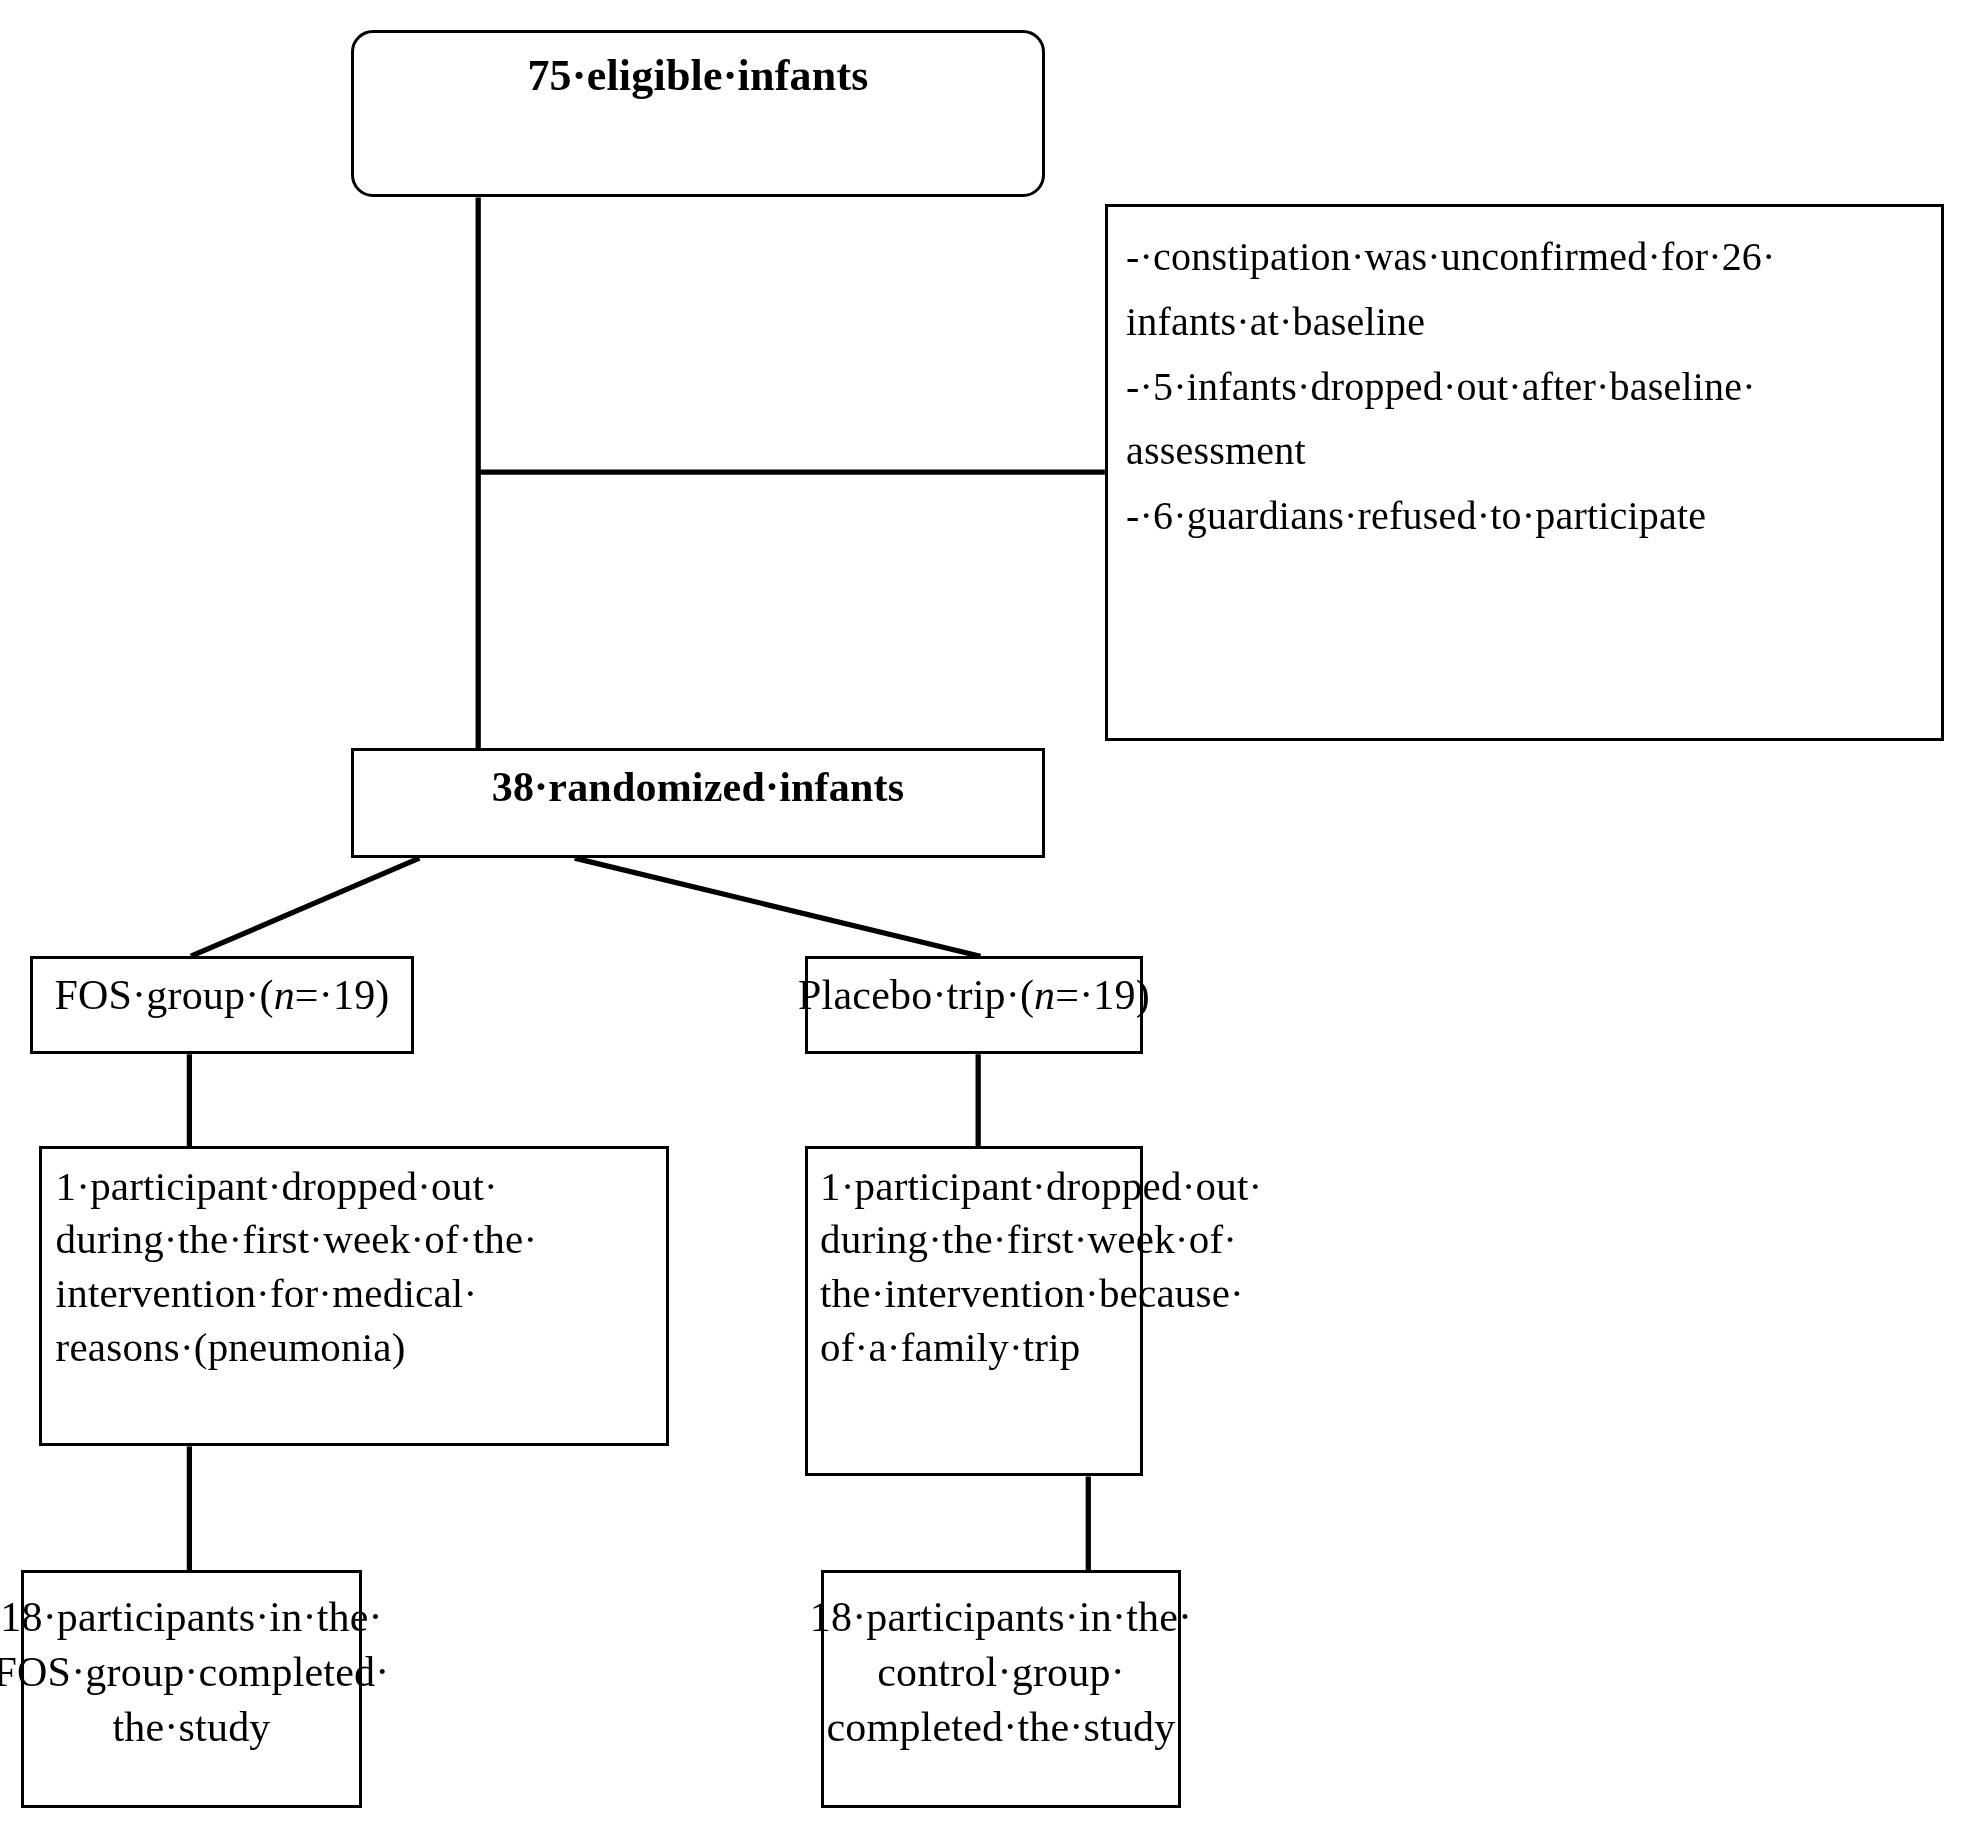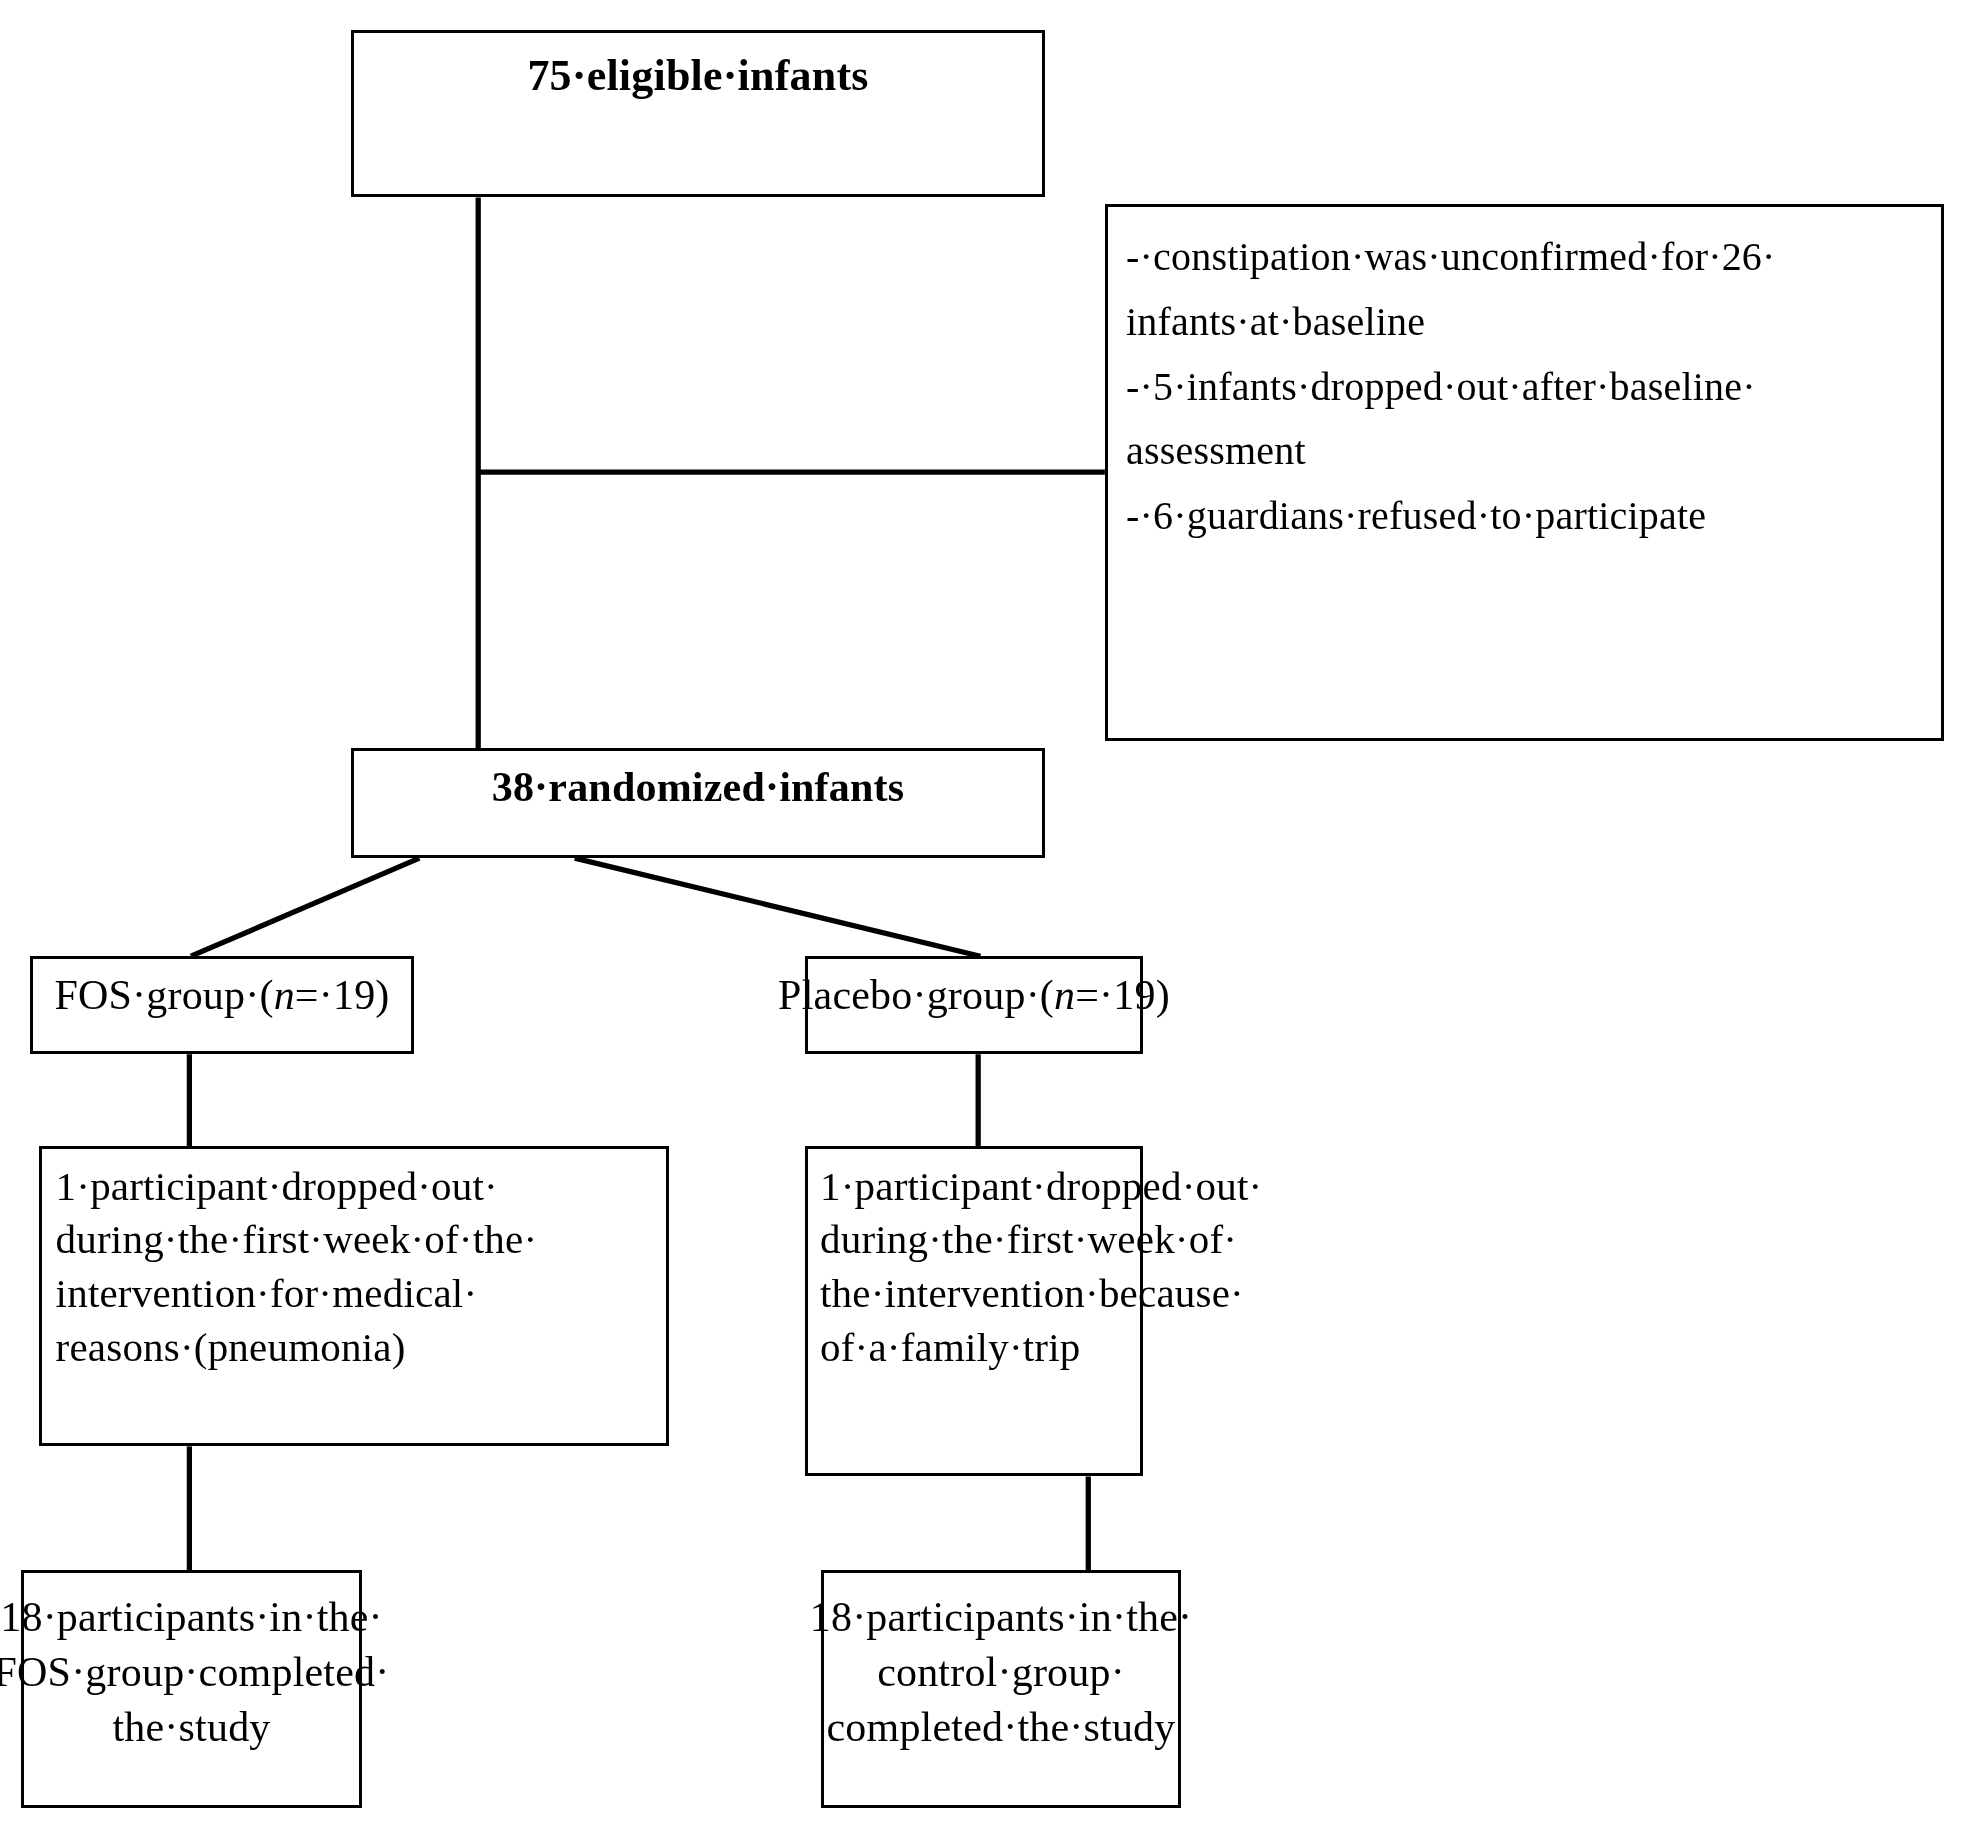"75·eligible·infants" #node-eligible { border-radius: none -> 22px }
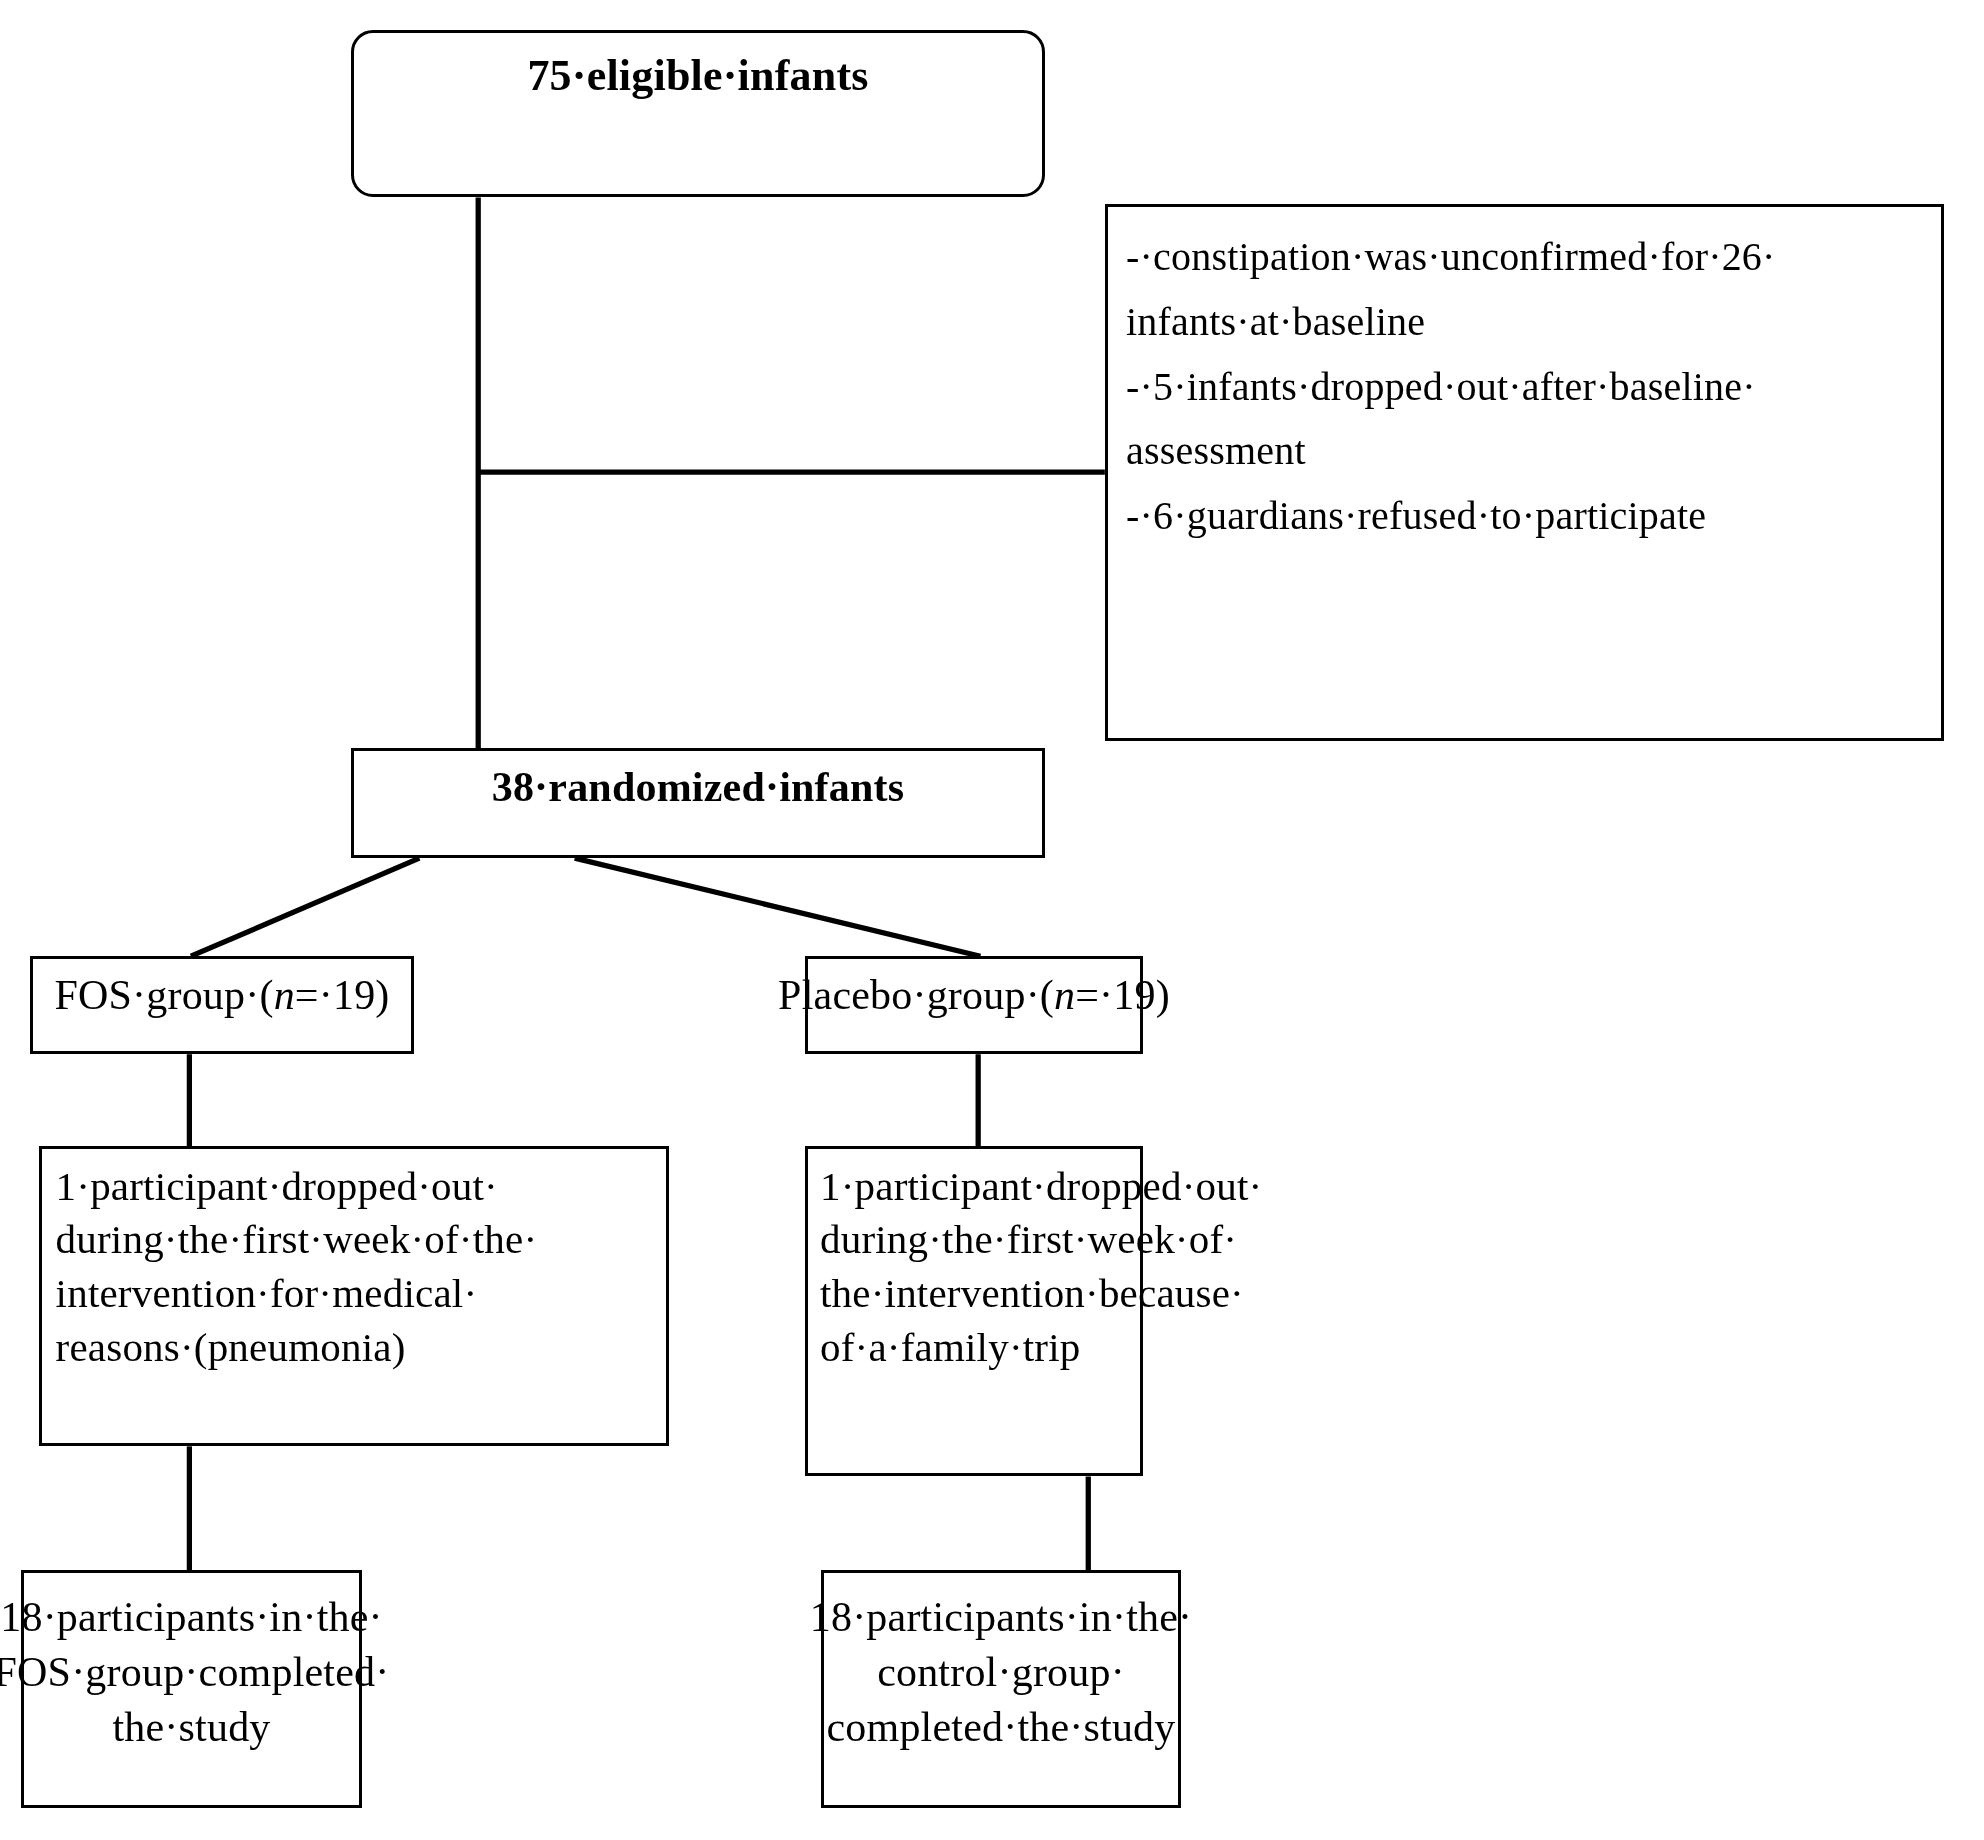"Placebo·group·(" span { text: group -> trip }
